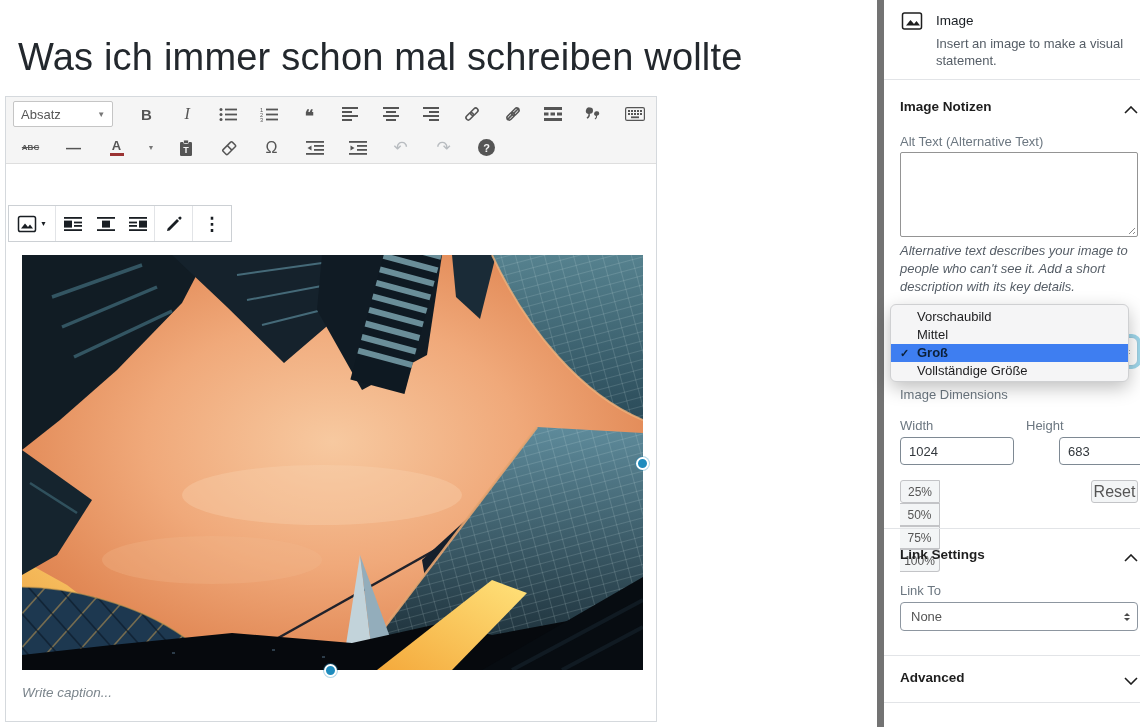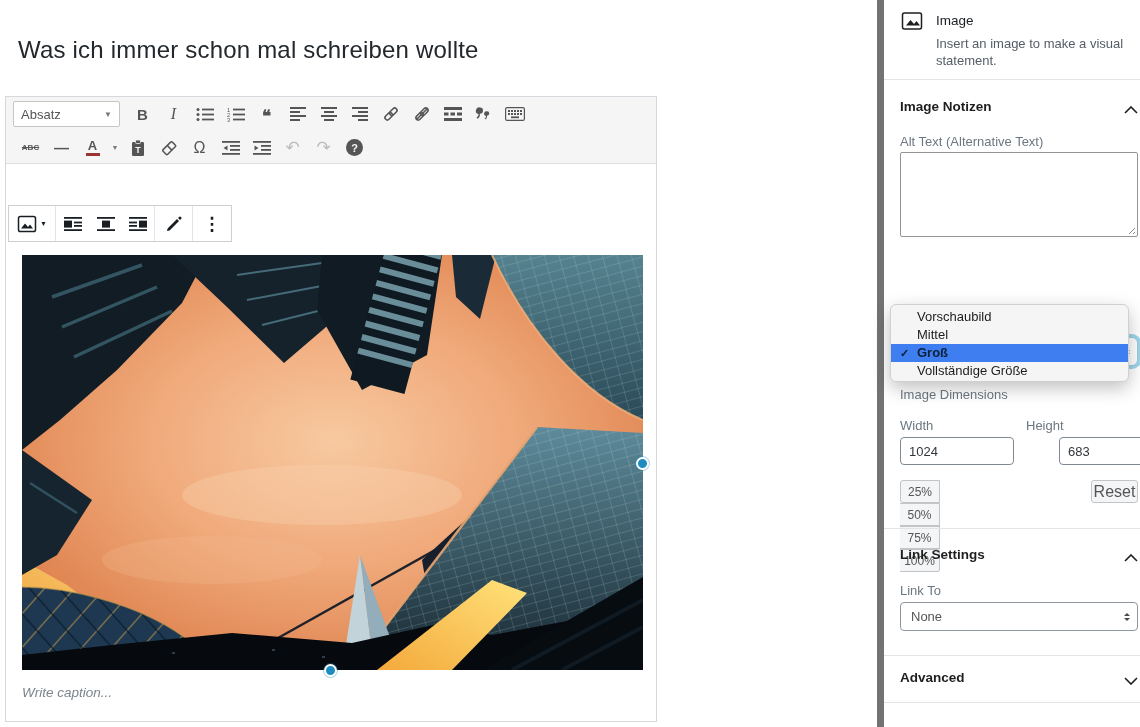"Was ich immer schon mal" .post-title { font-size: 24px -> 38px }
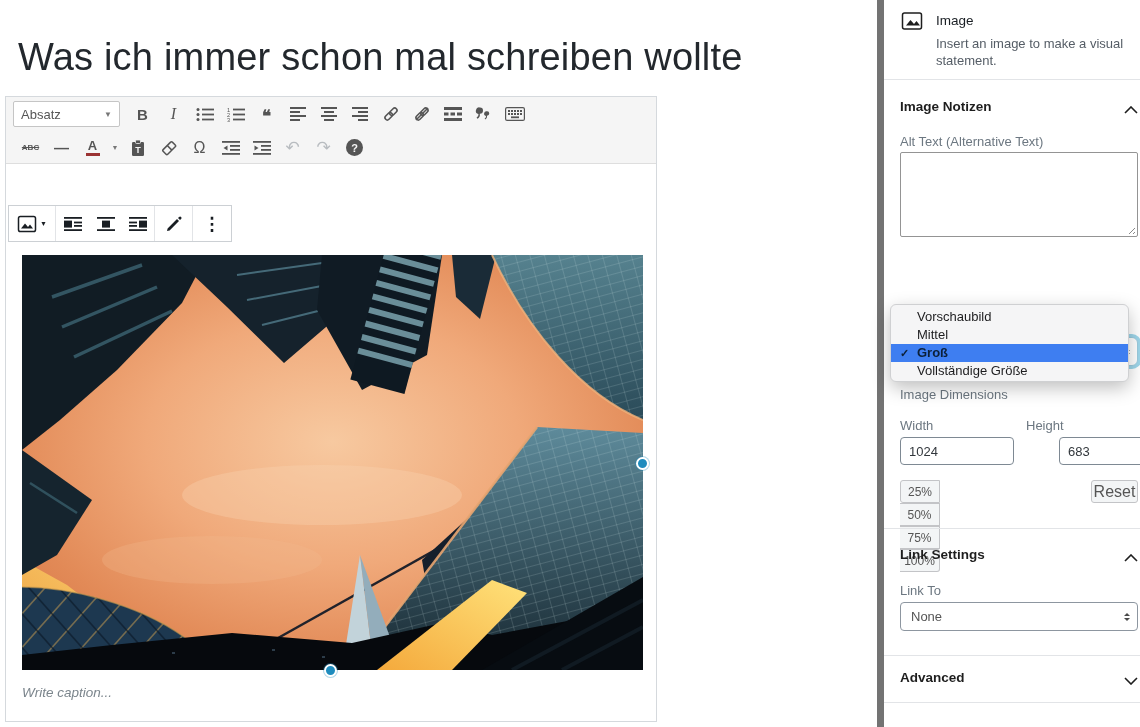"Absatz" .mce-row { gap: none -> 12px }
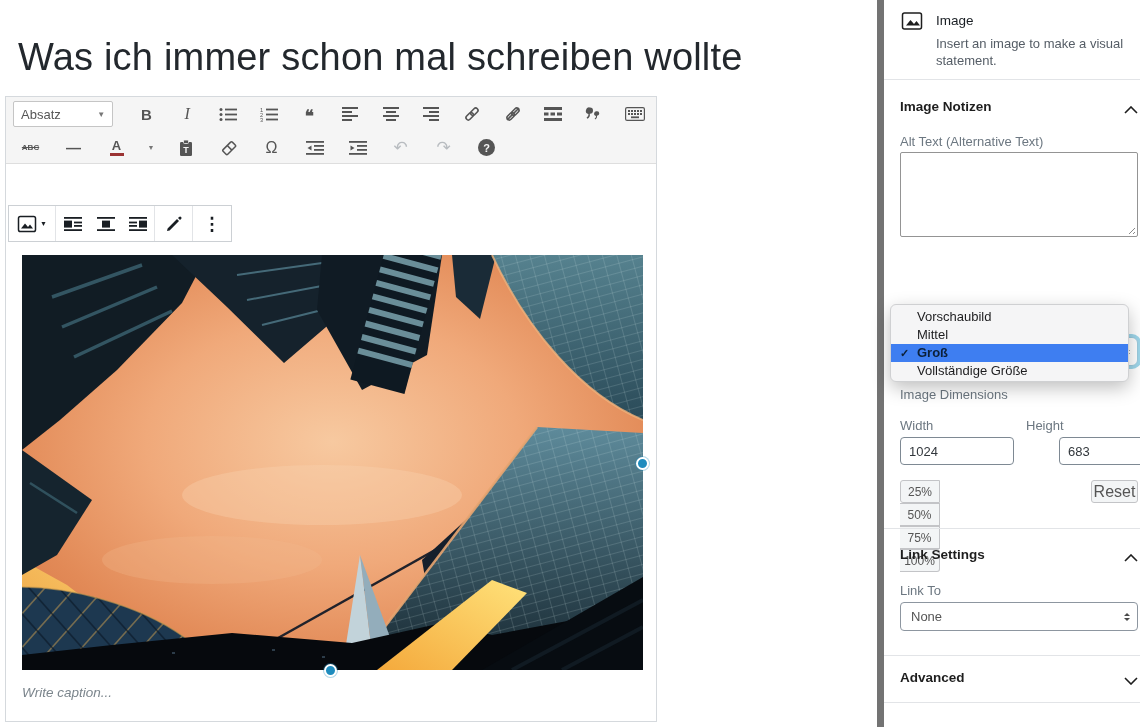"Alternative text describes your image" div.help-text { html: none -> <div>Alternative text describes your image to people who can't see it. Add a short description with its key details.</div> }
